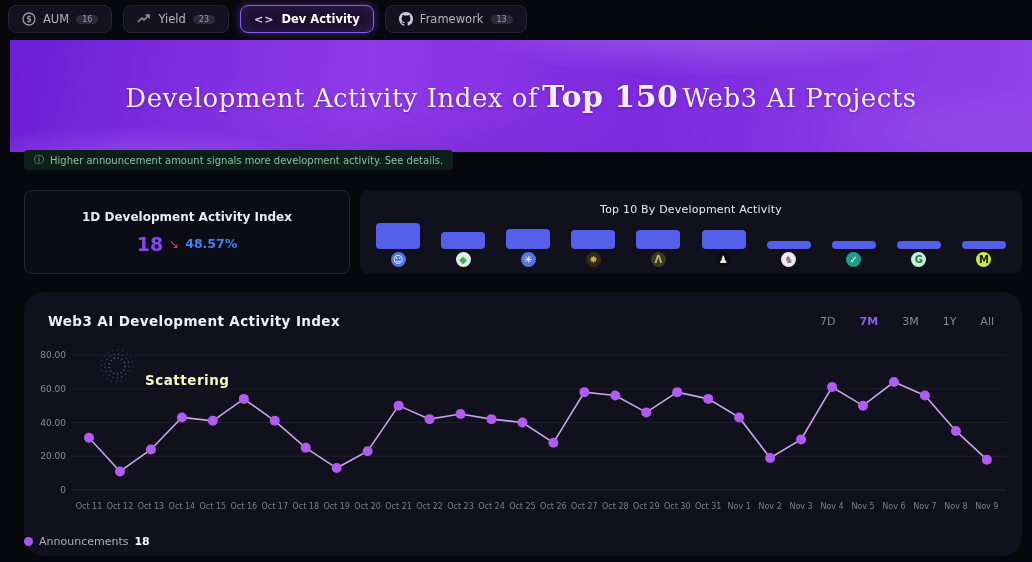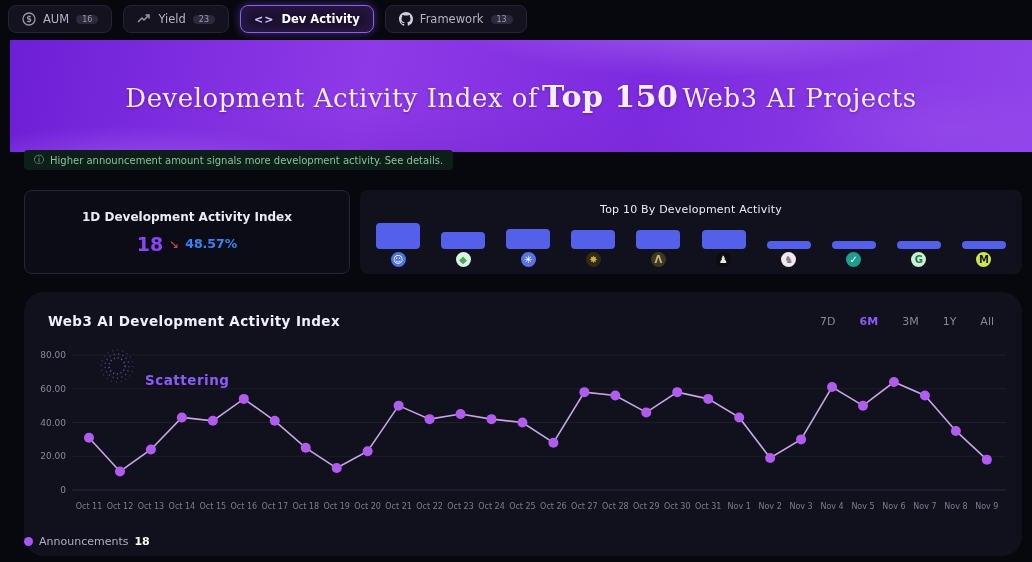"6M" span.range { text: 6M -> 7M }
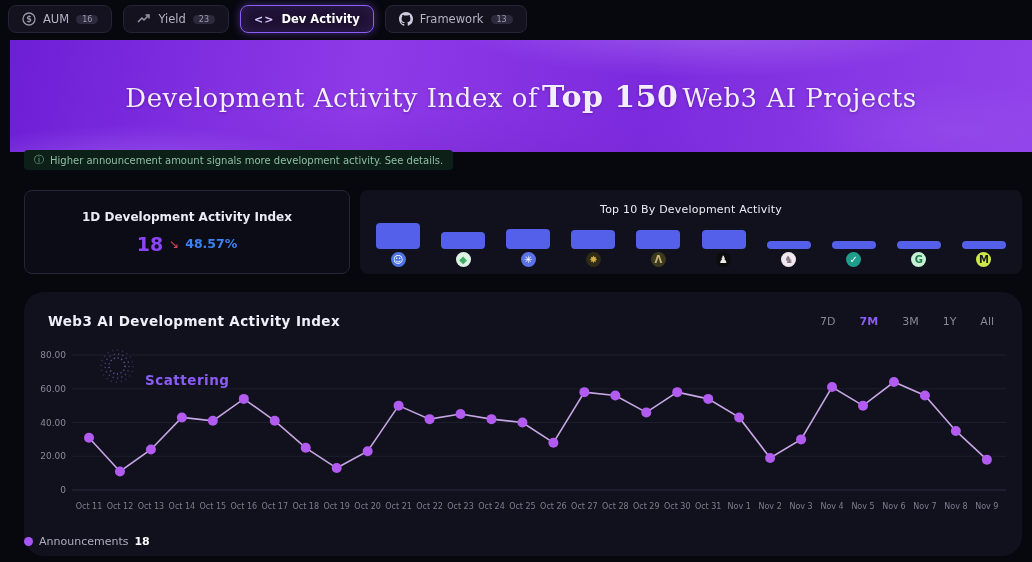"Scattering" .watermark-text { color: #8b5cf6 -> #fef9c3 }
